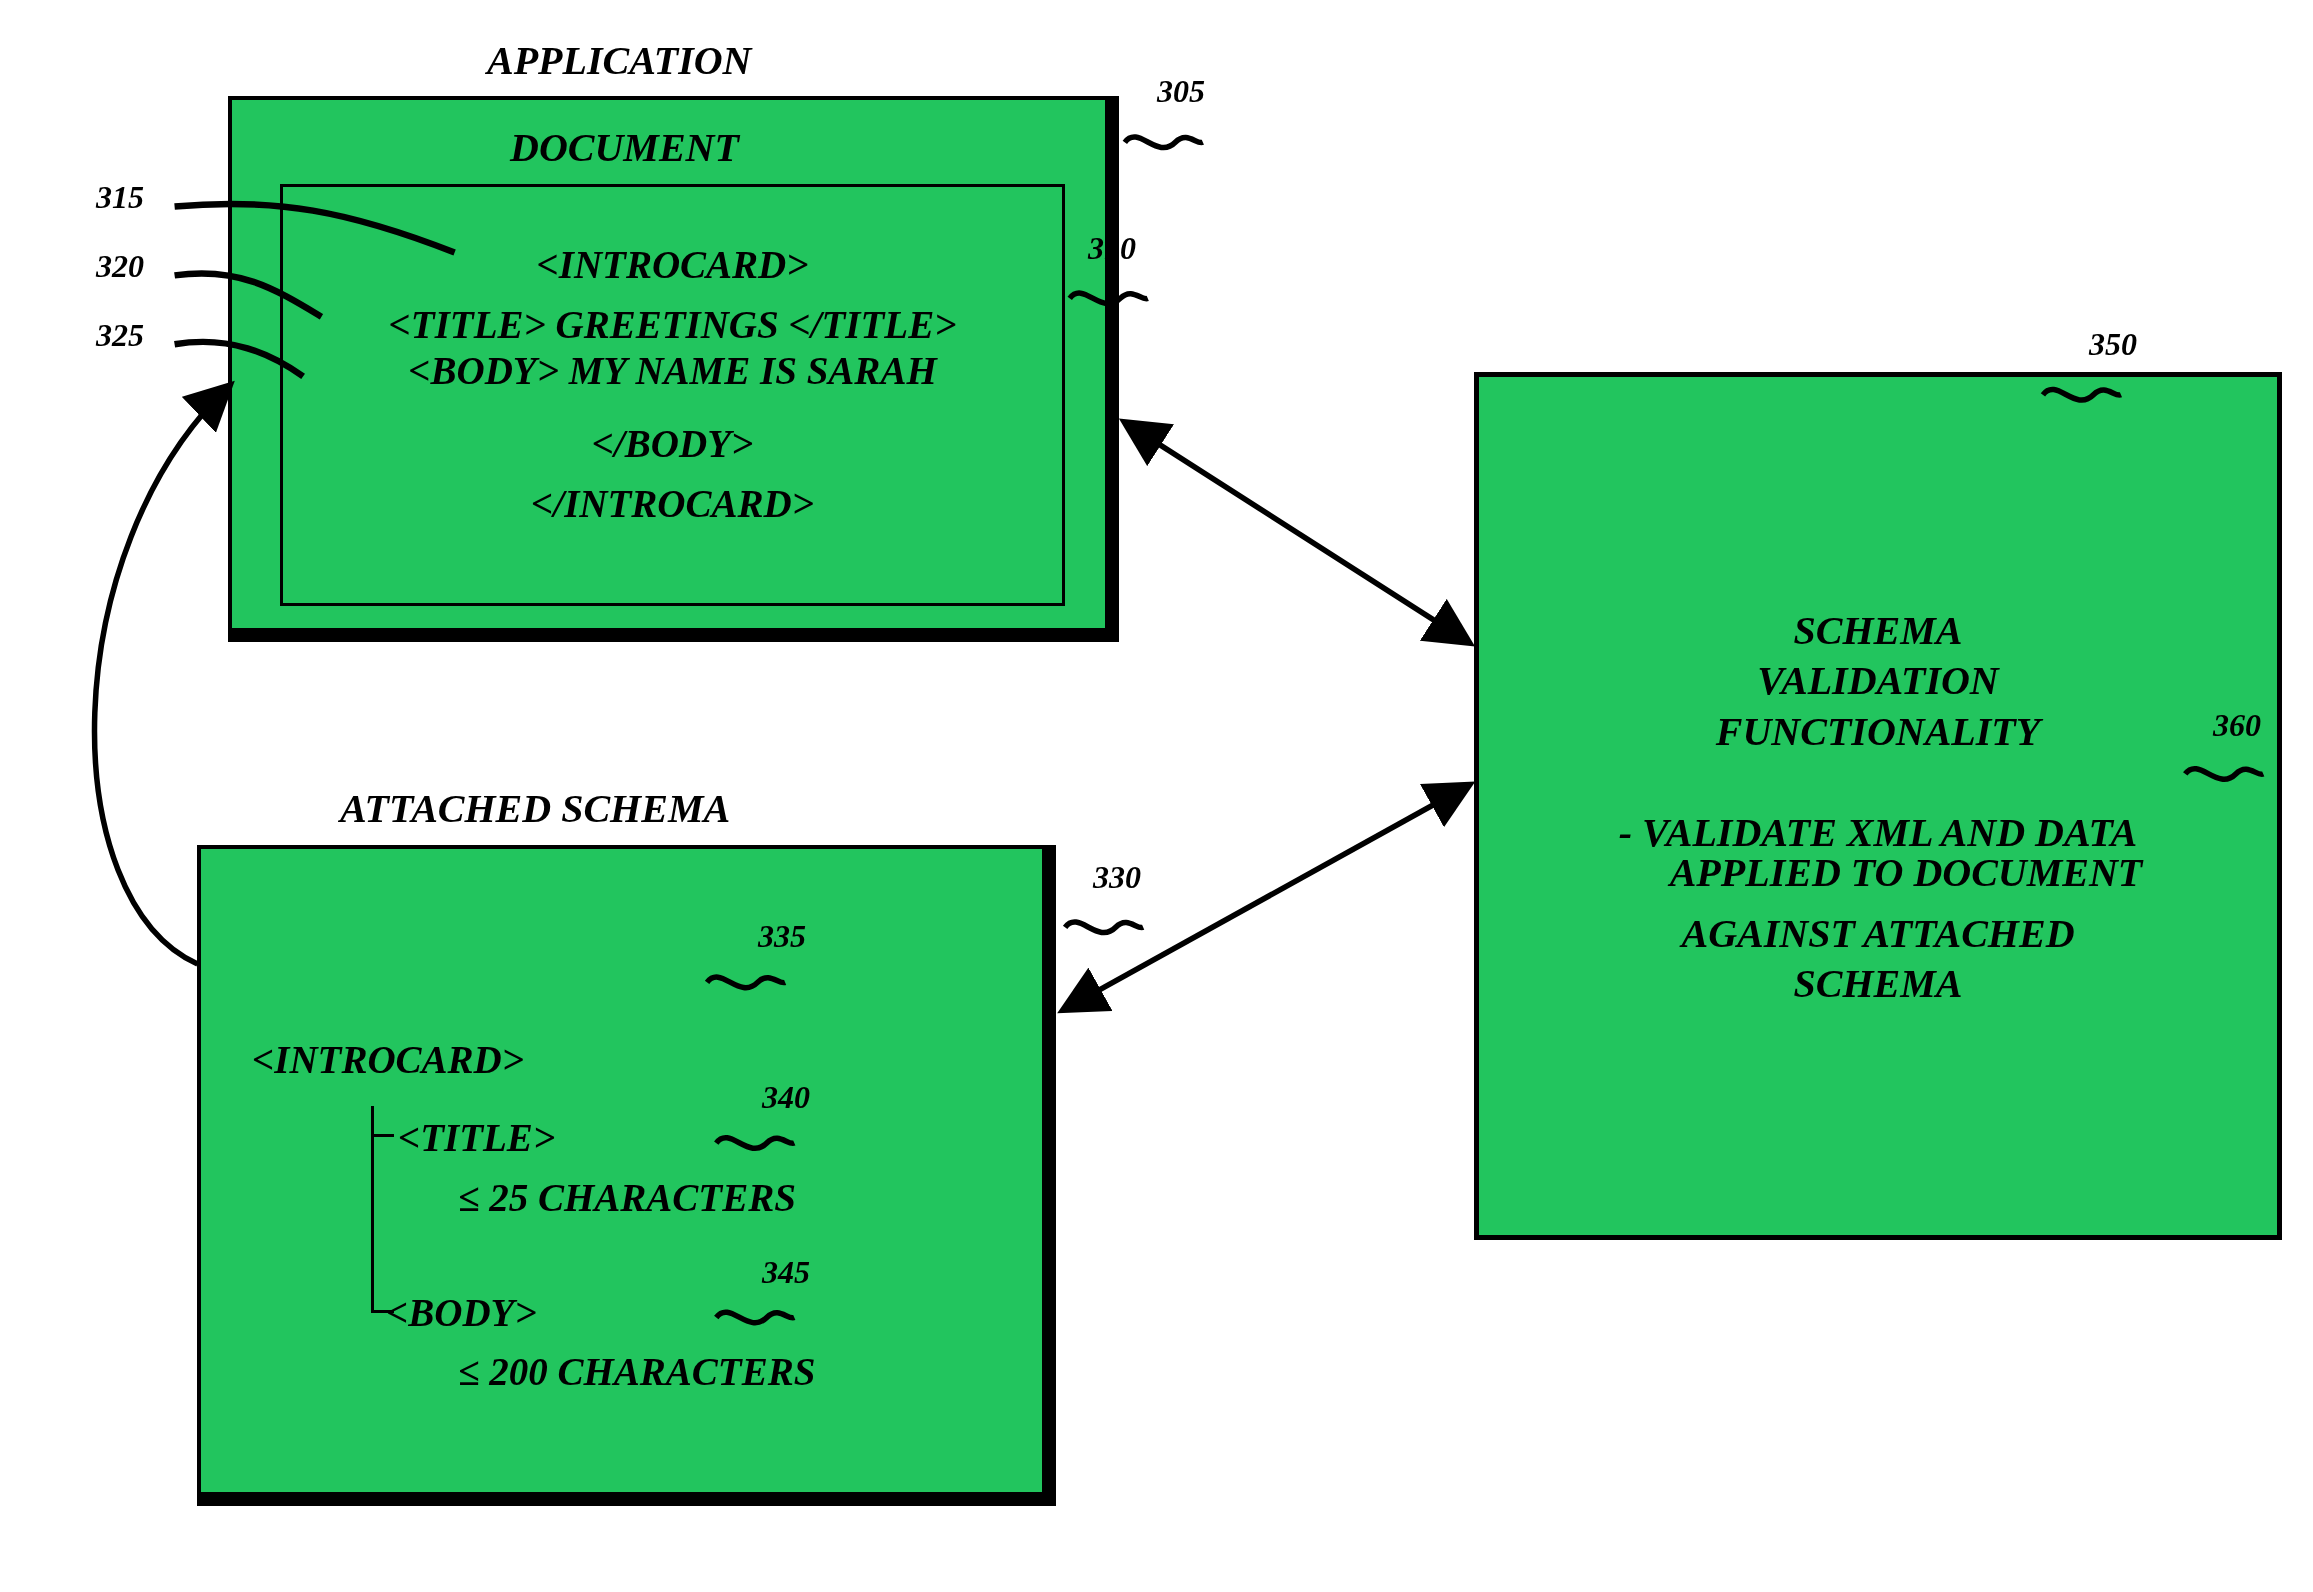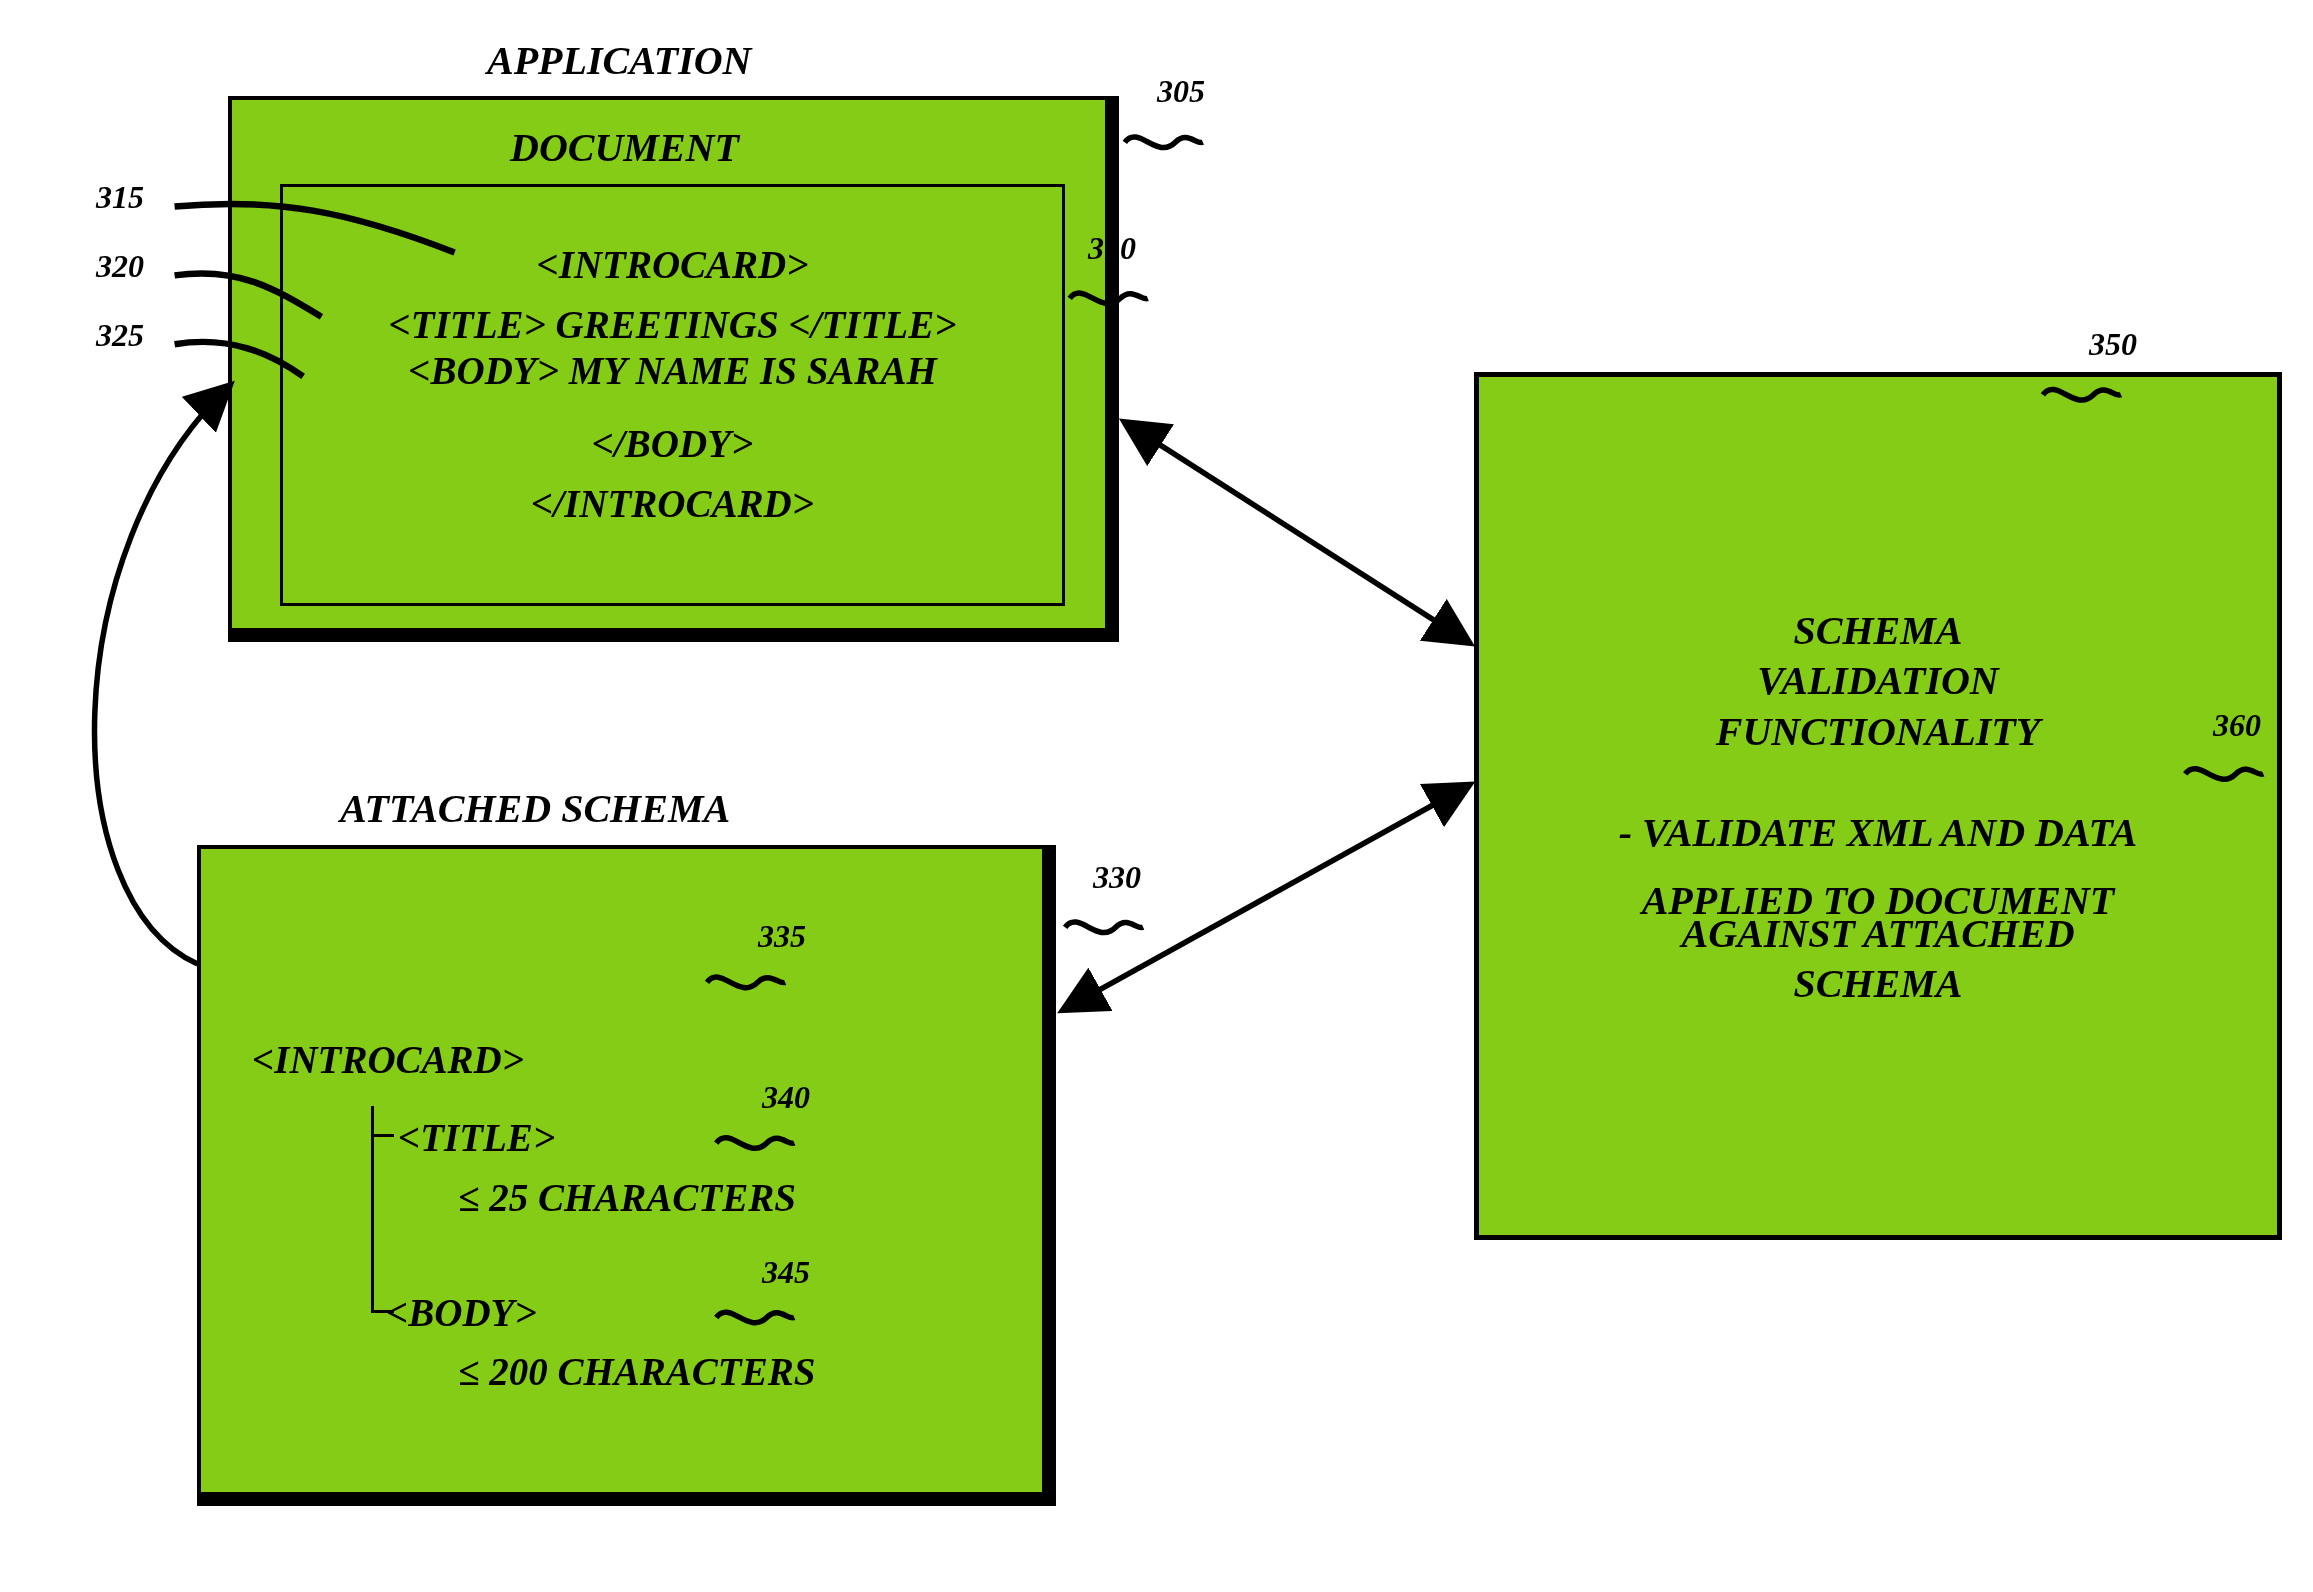"<INTROCARD>" .box { background: #84cc16 -> #22c55e }
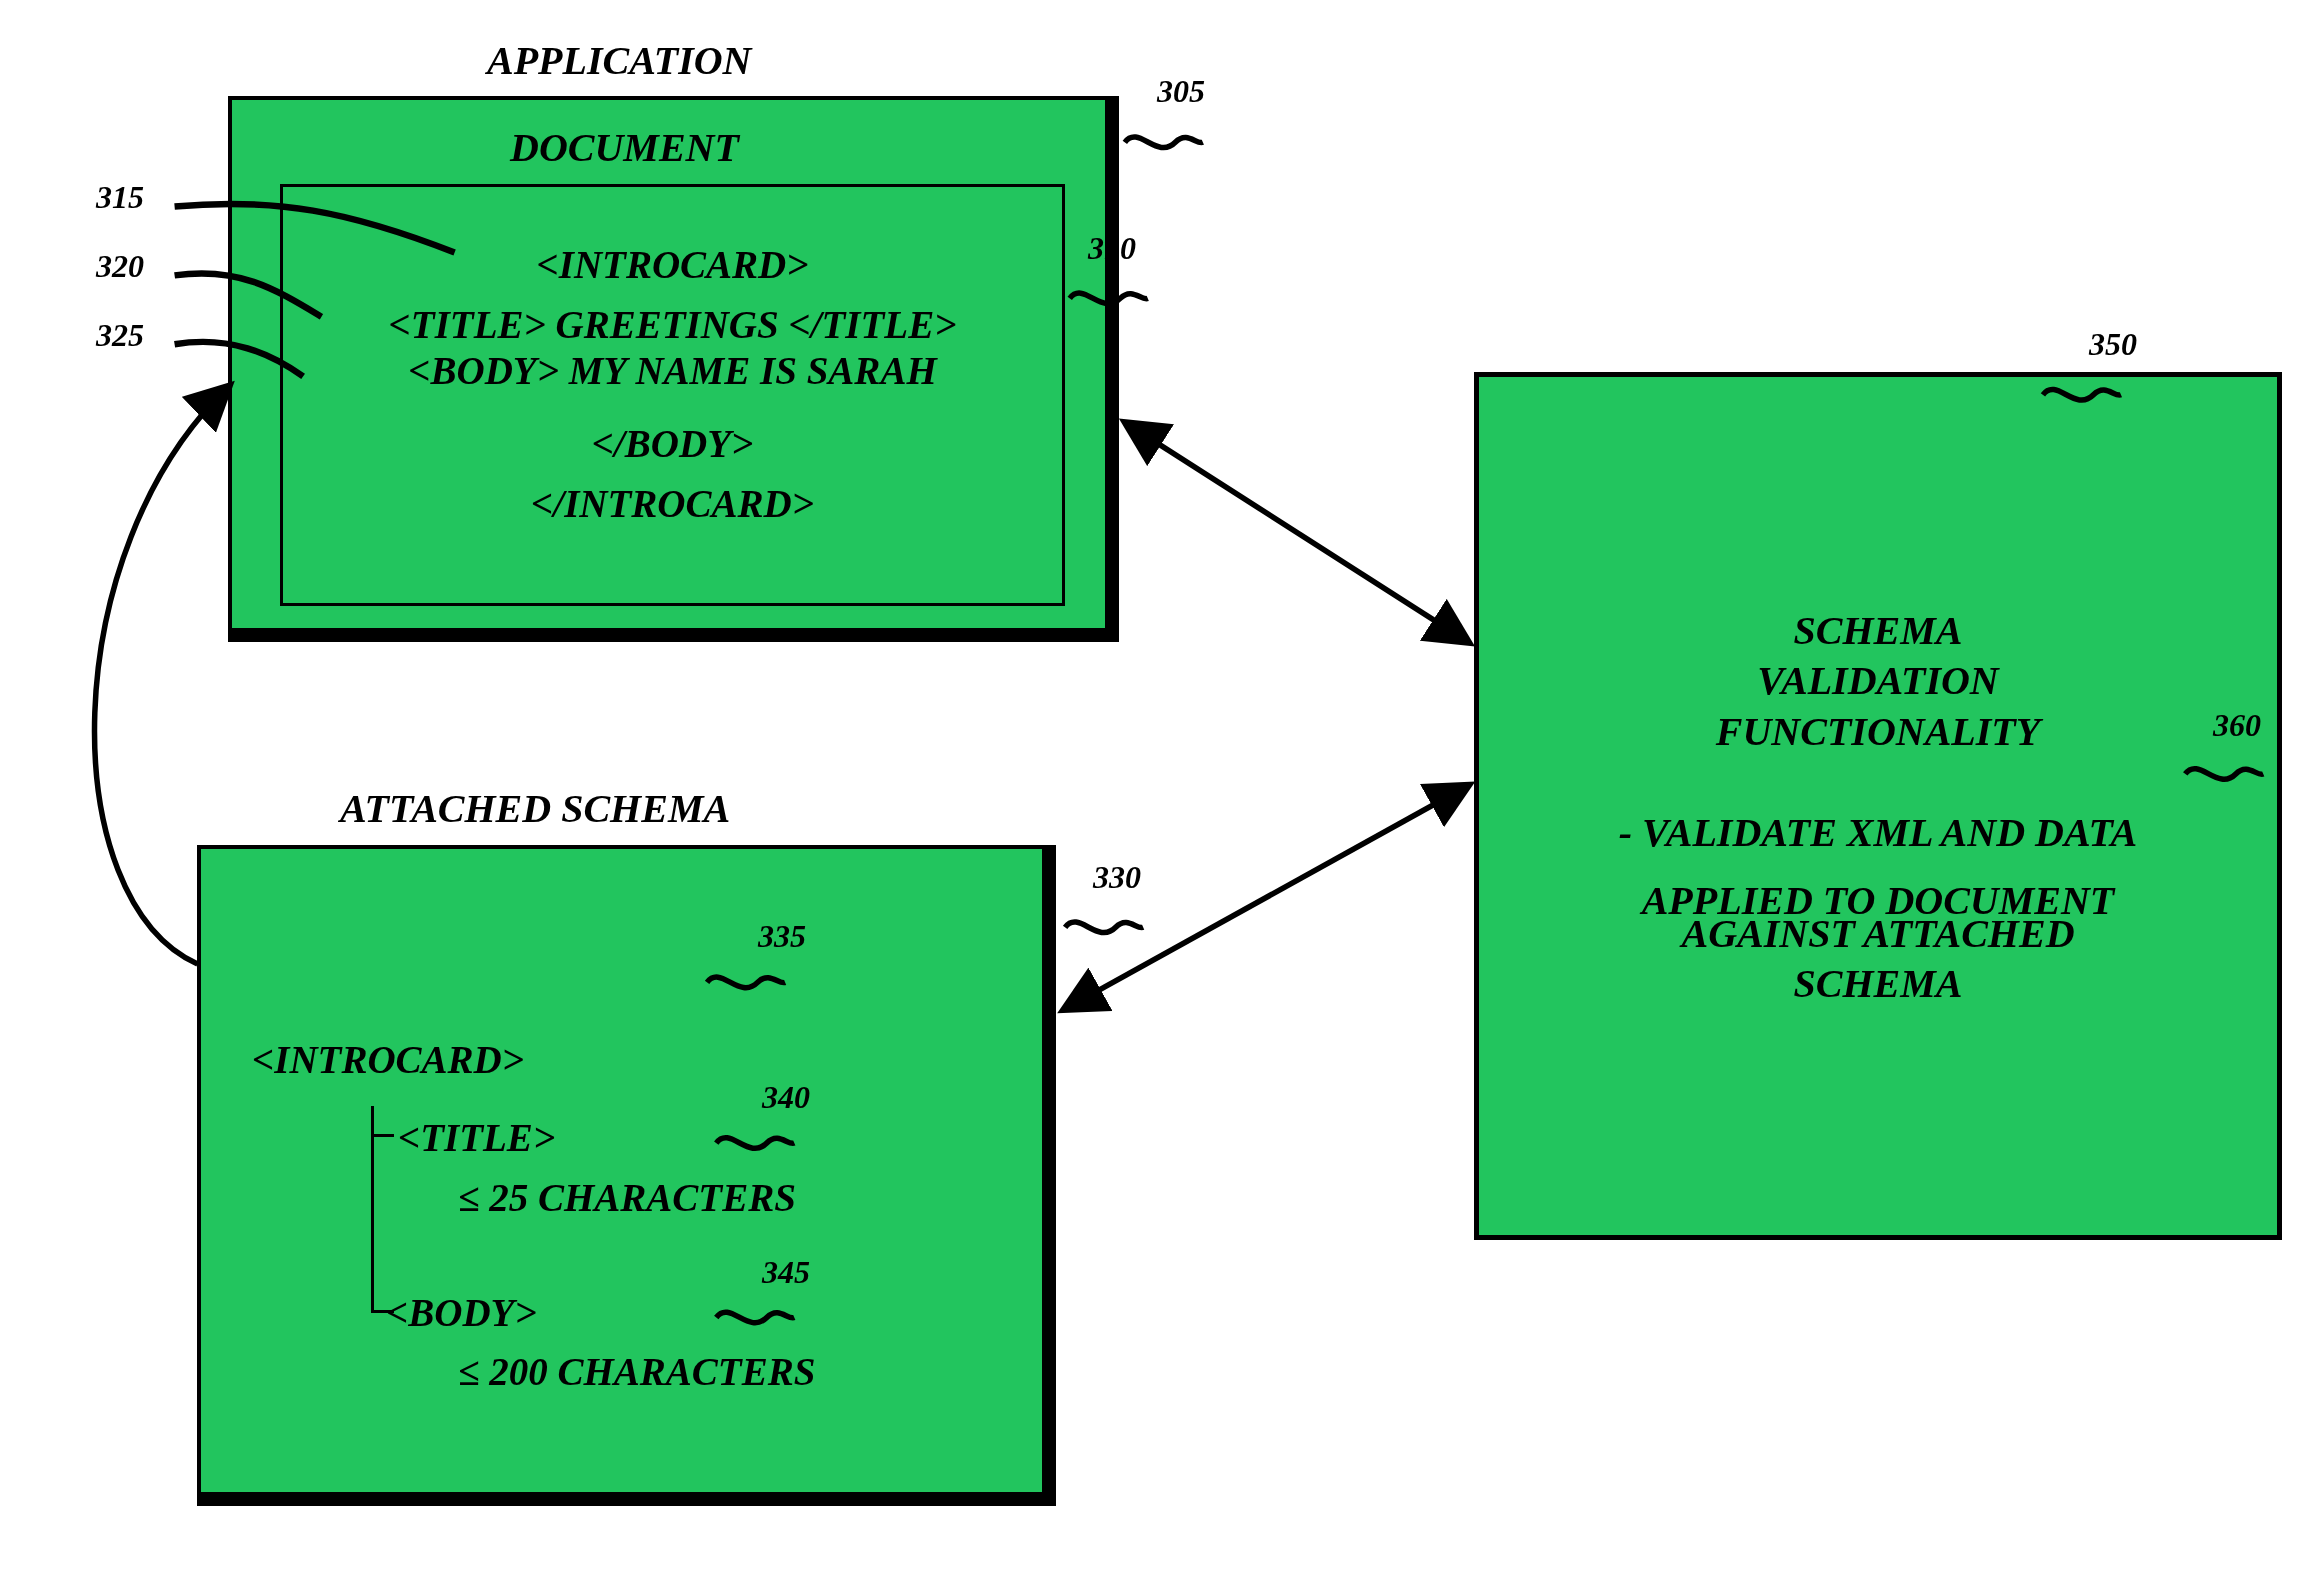"APPLIED TO DOCUMENT" div.validation-text { padding-left: none -> 28px; top: 500px -> 472px }
